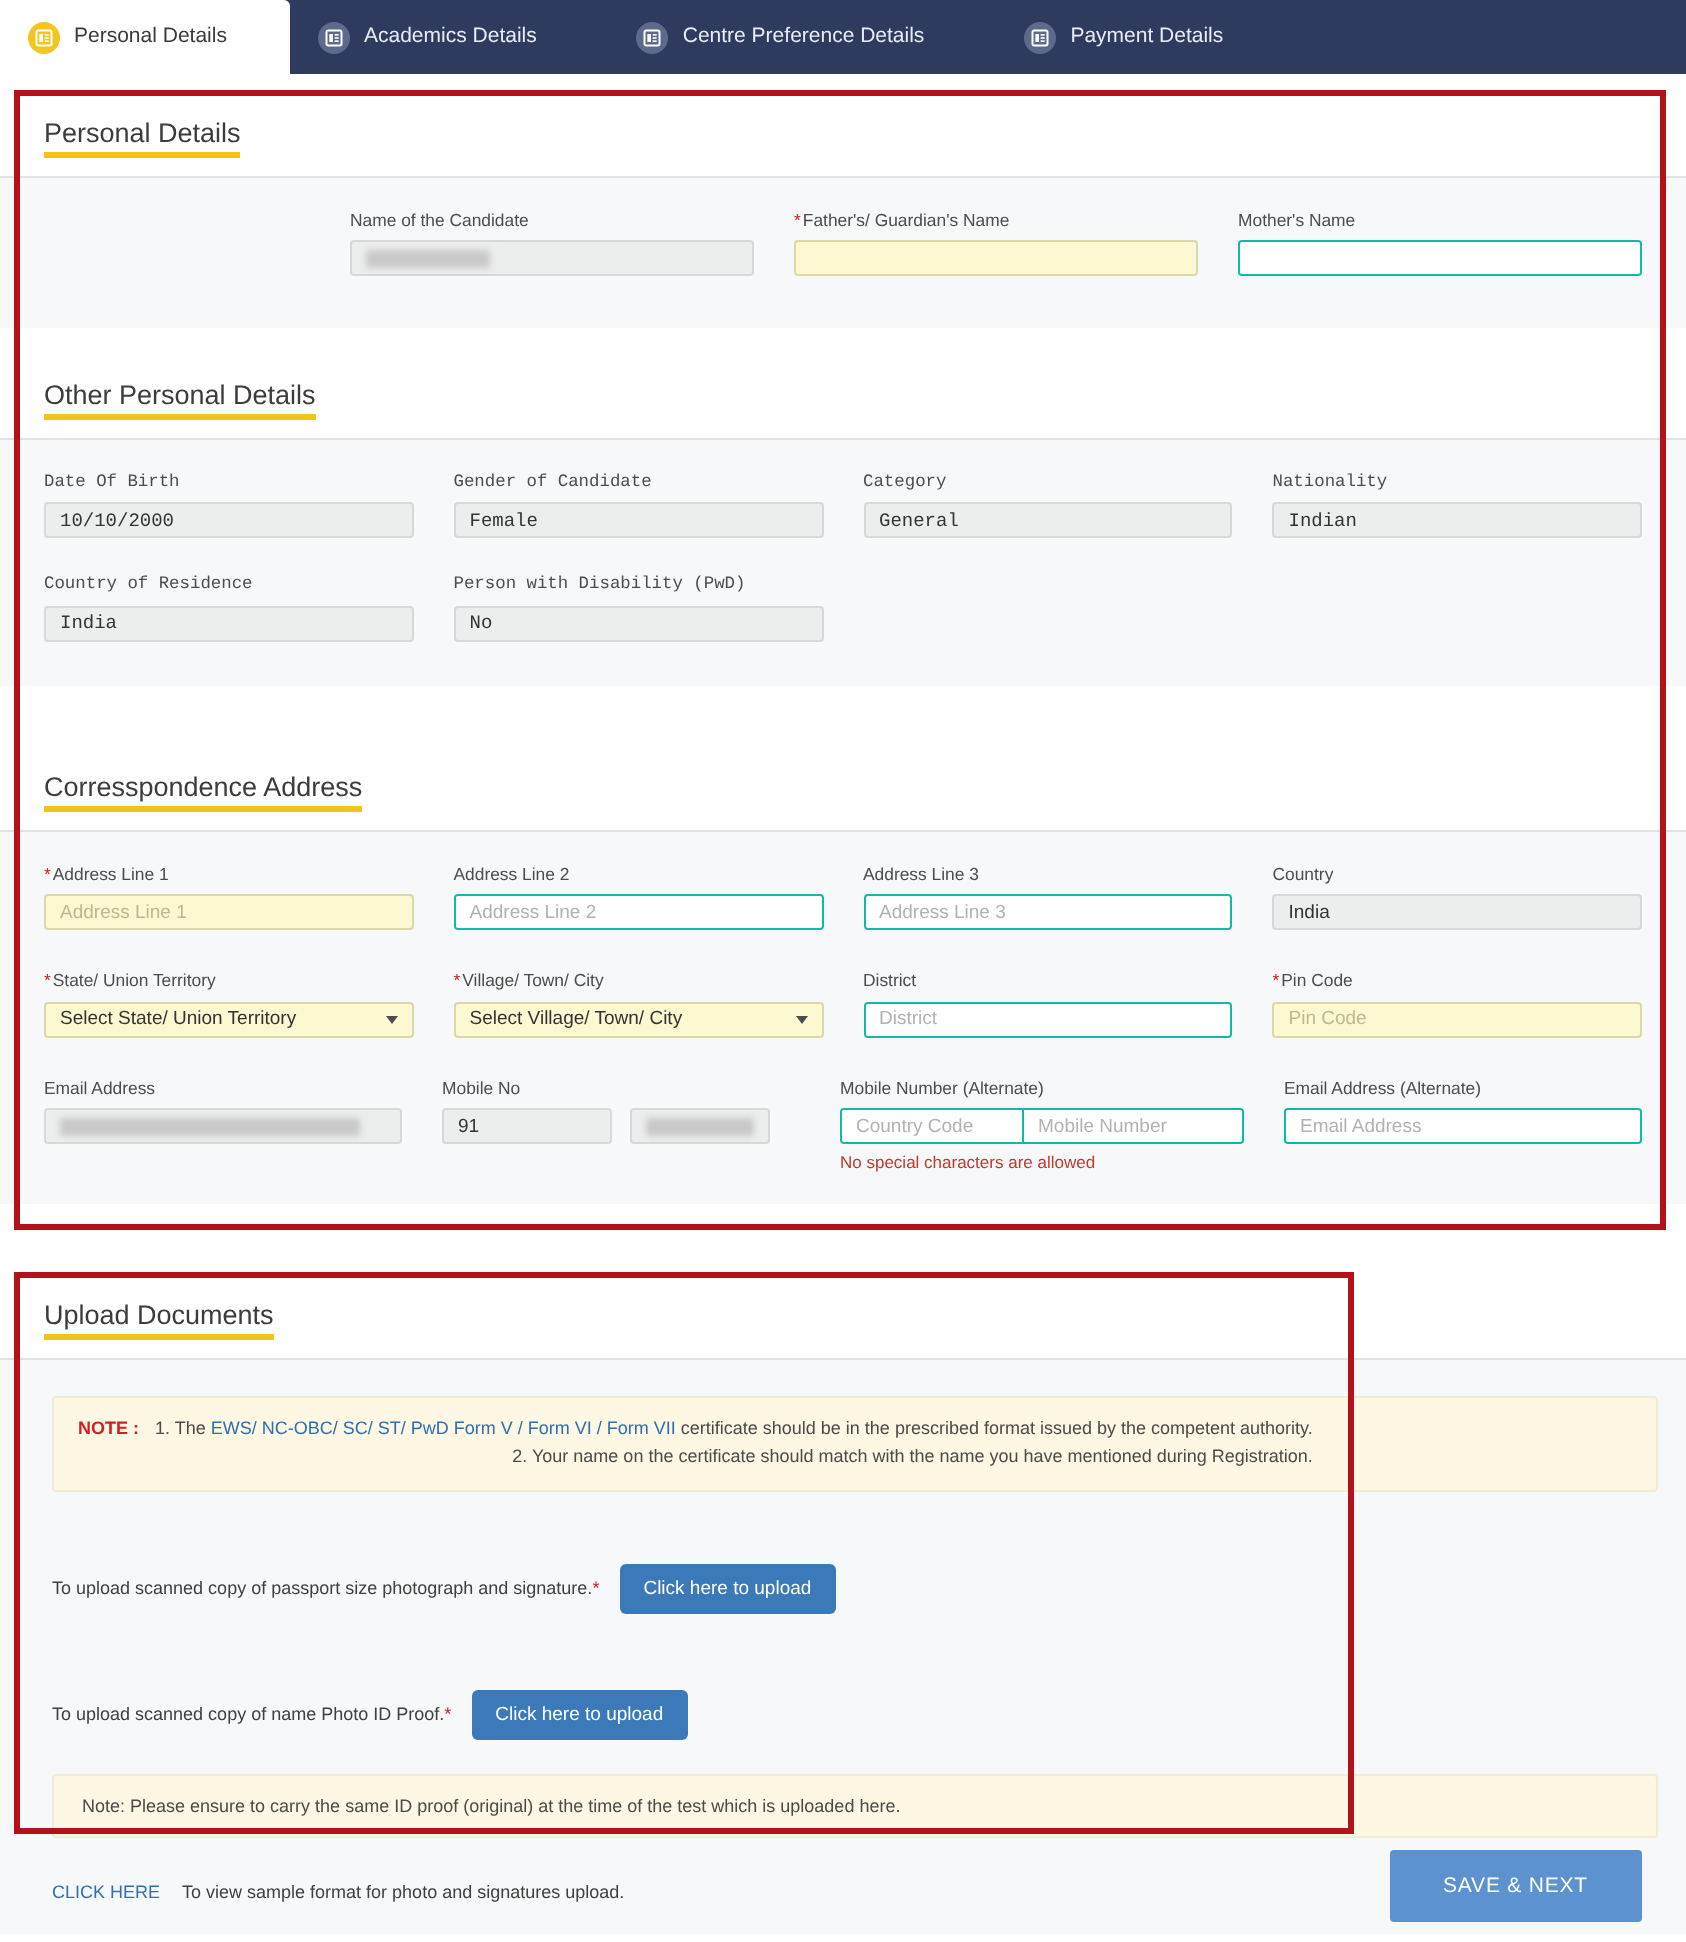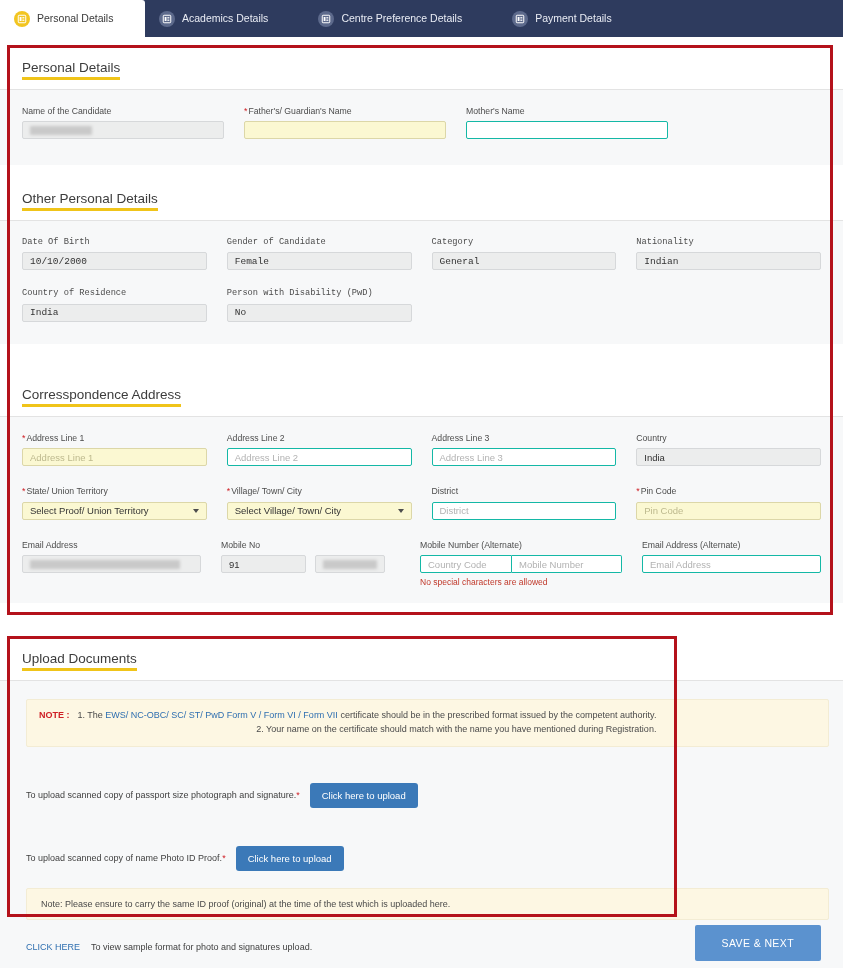"Name of the Candidate" .row { justify-content: none -> flex-end }
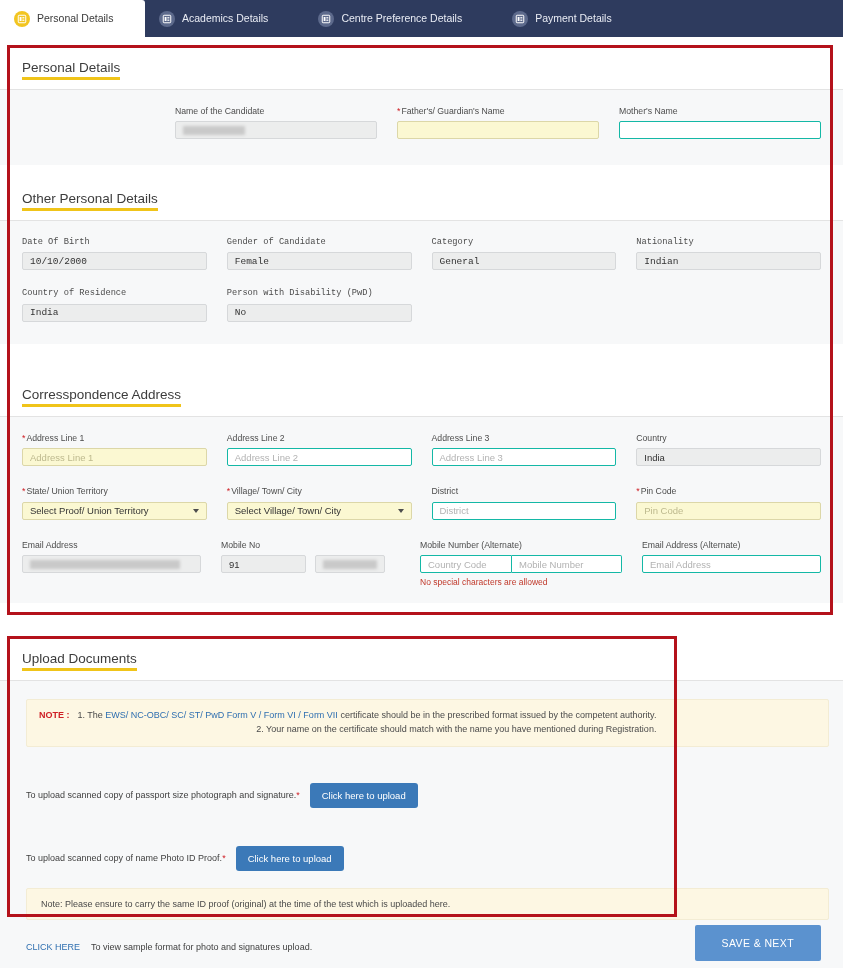"Select Proof/ Union Territory" span { text: Proof/ -> State/ }
